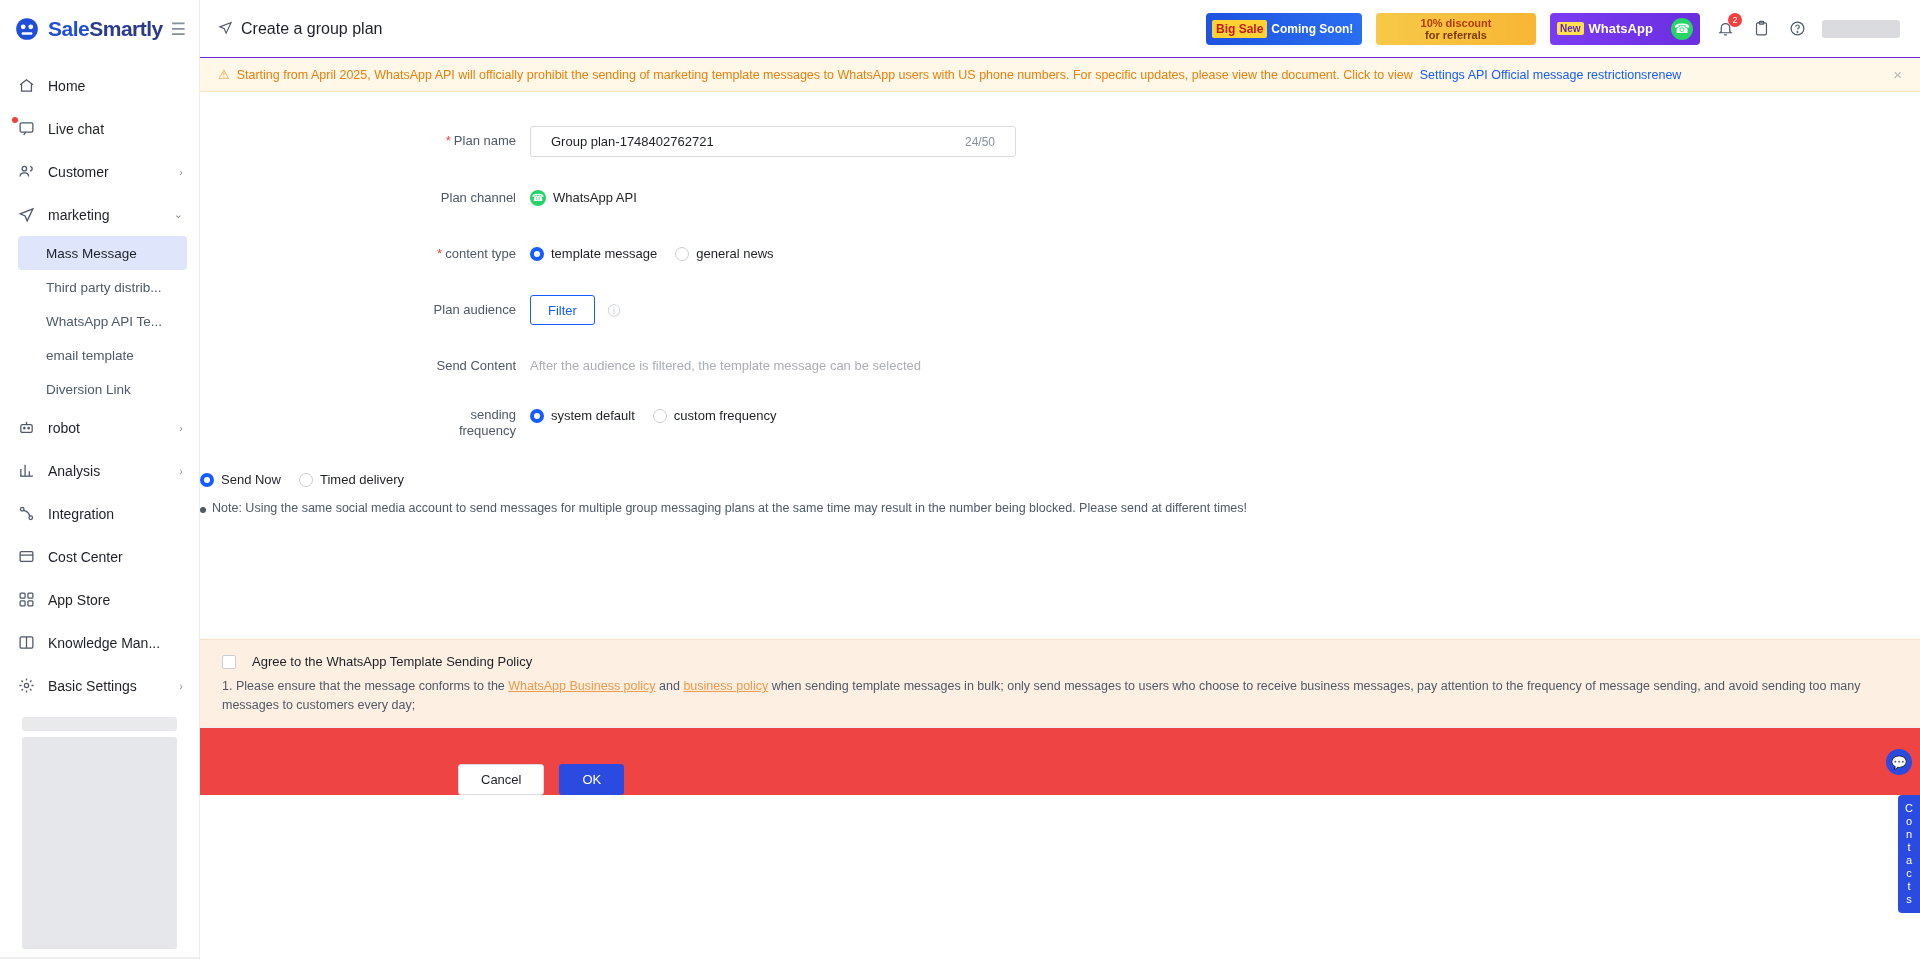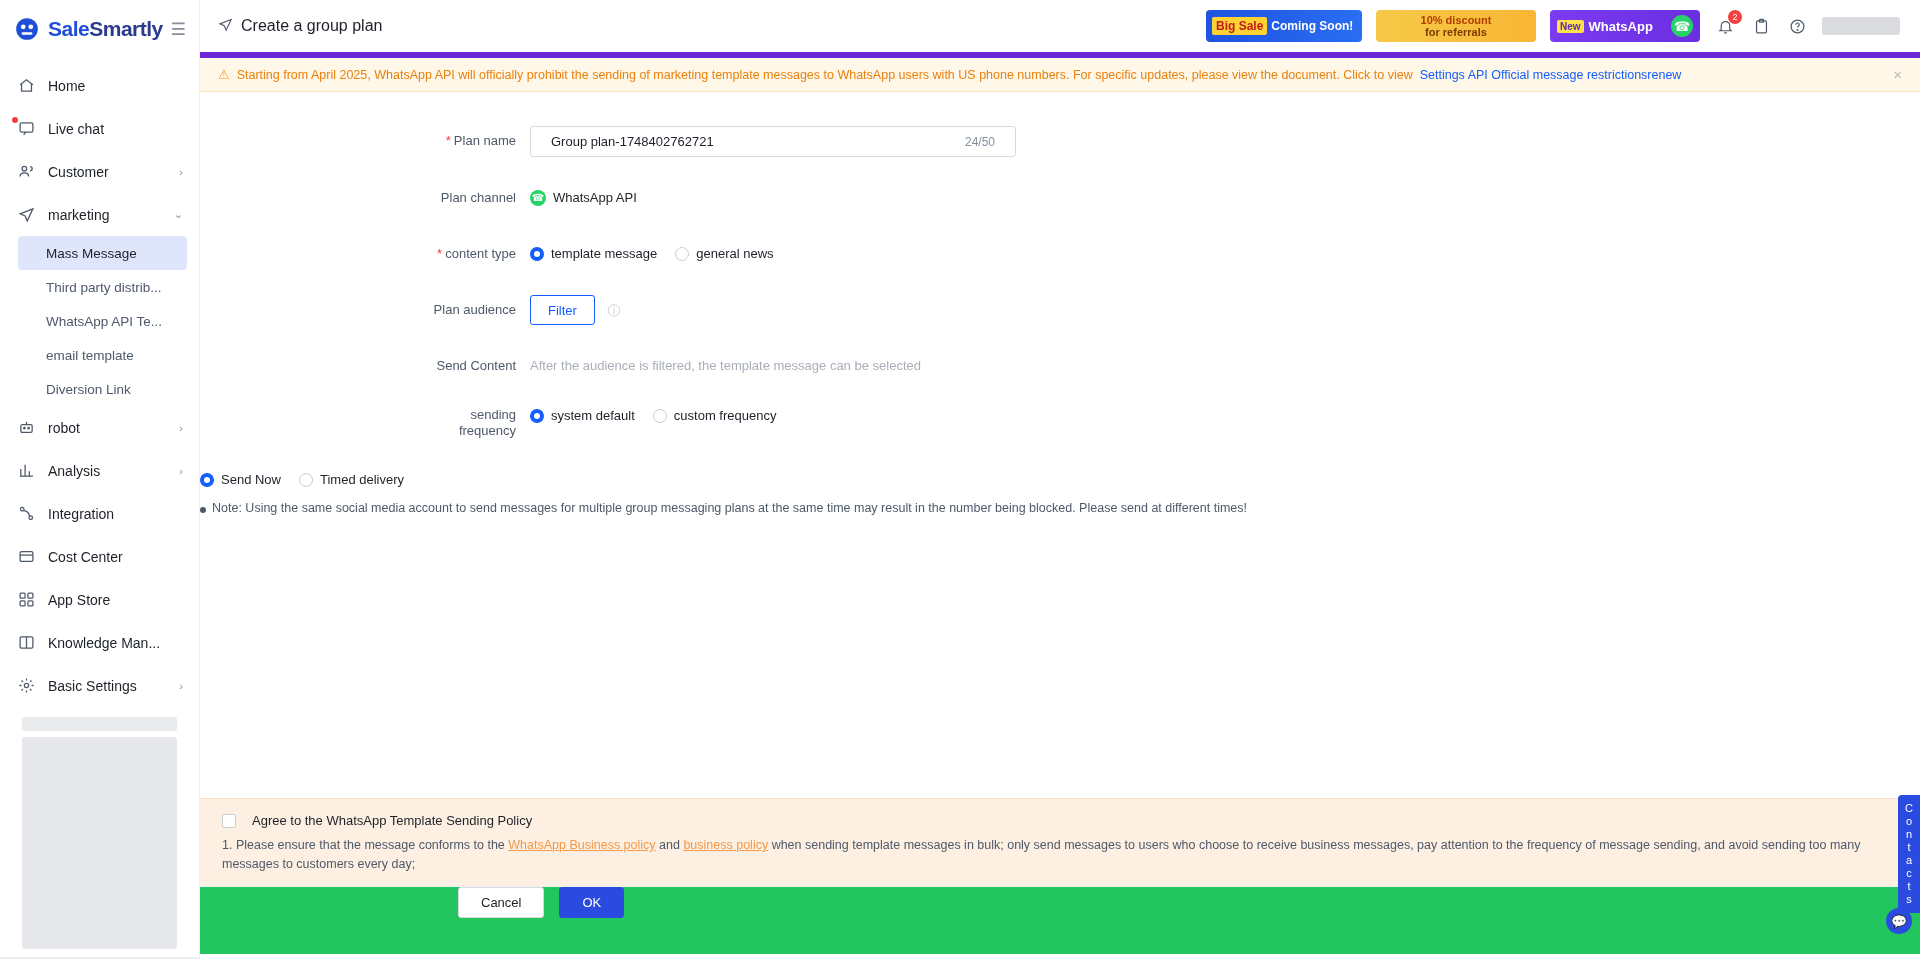"SaleSmartly" .app { height: 954px -> 795px }
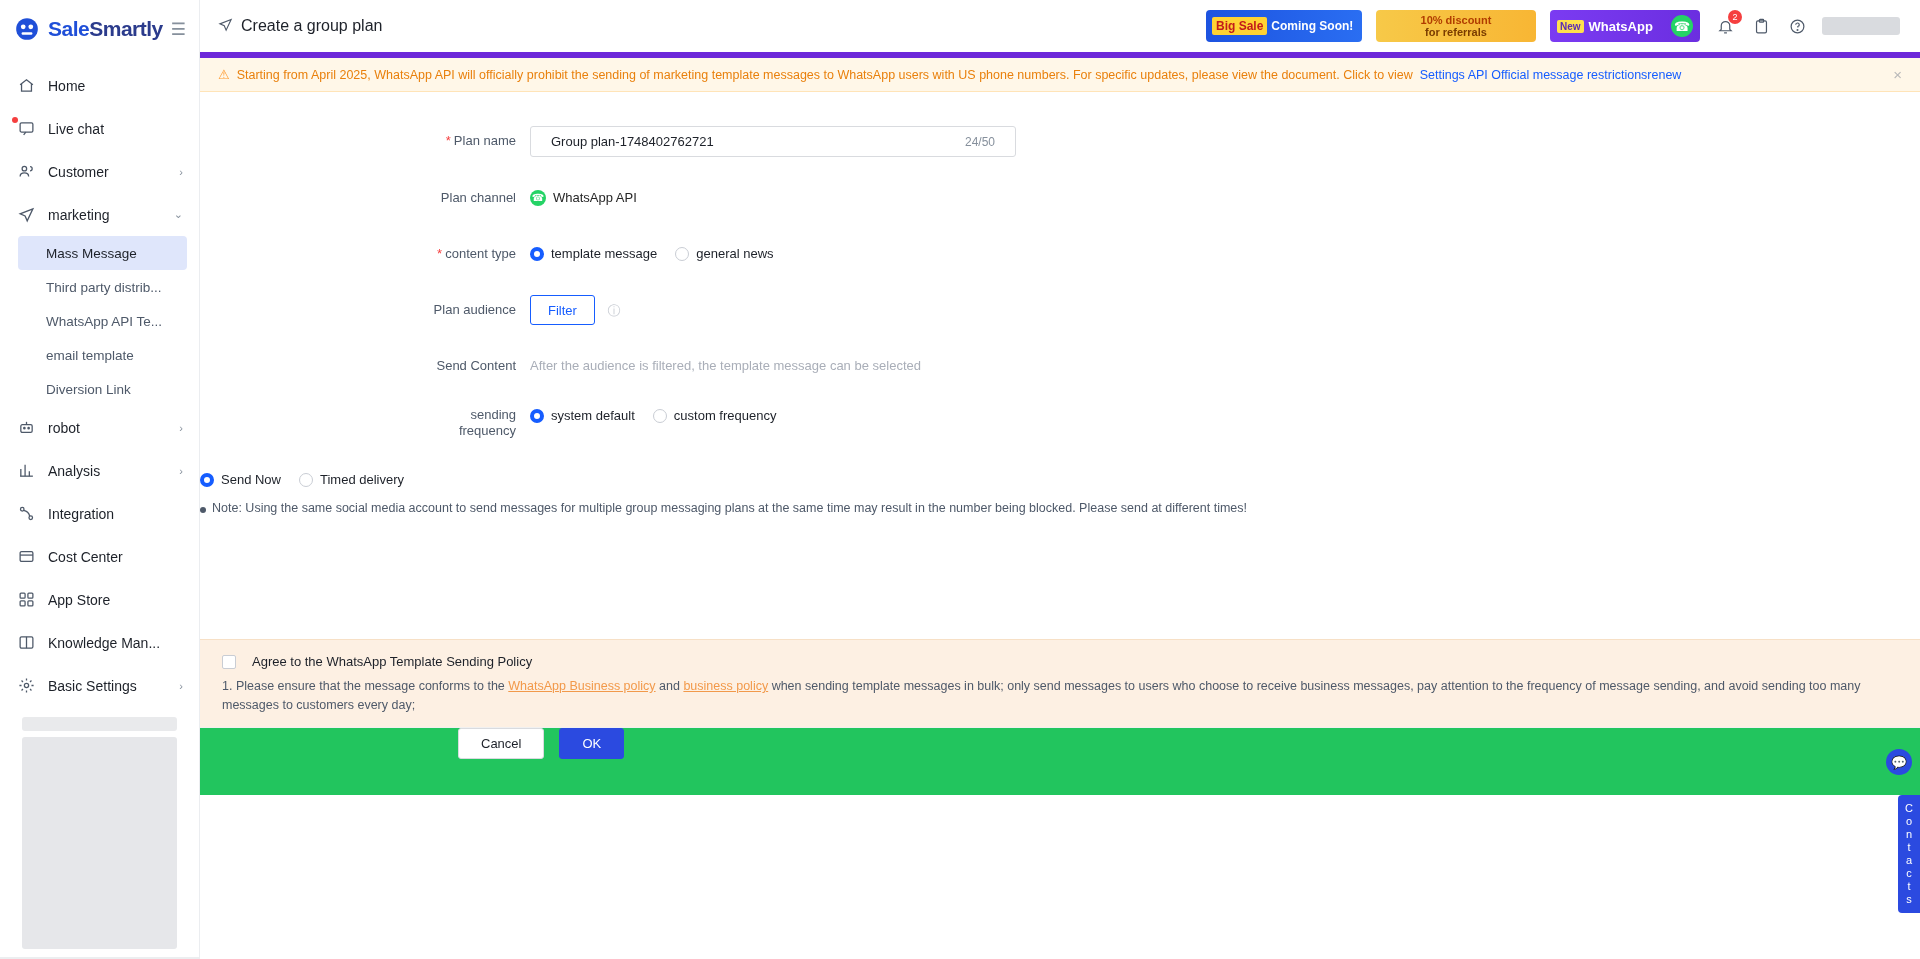"Create a group plan" .topbar { border-bottom: 6px solid #6d28d9 -> 1px solid #6d28d9 }
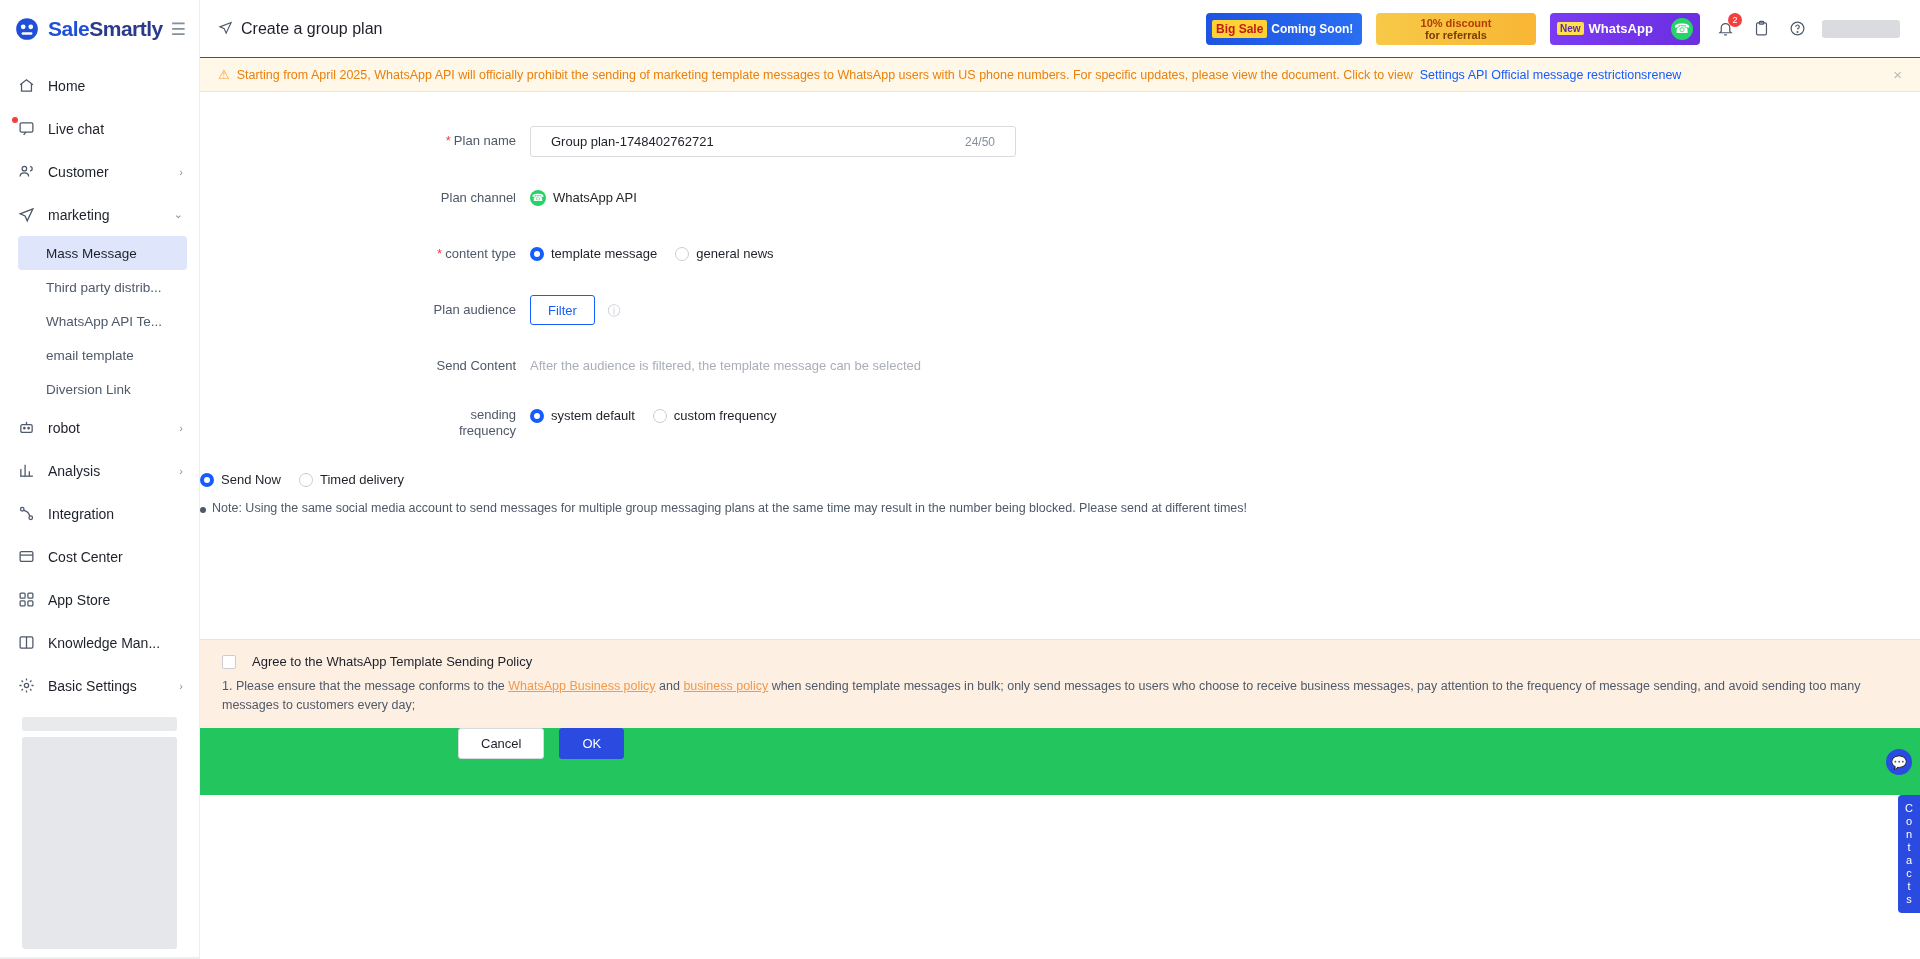"Cancel" .footer { align-items: flex-start -> flex-end; background: #22c55e -> #ef4444 }
